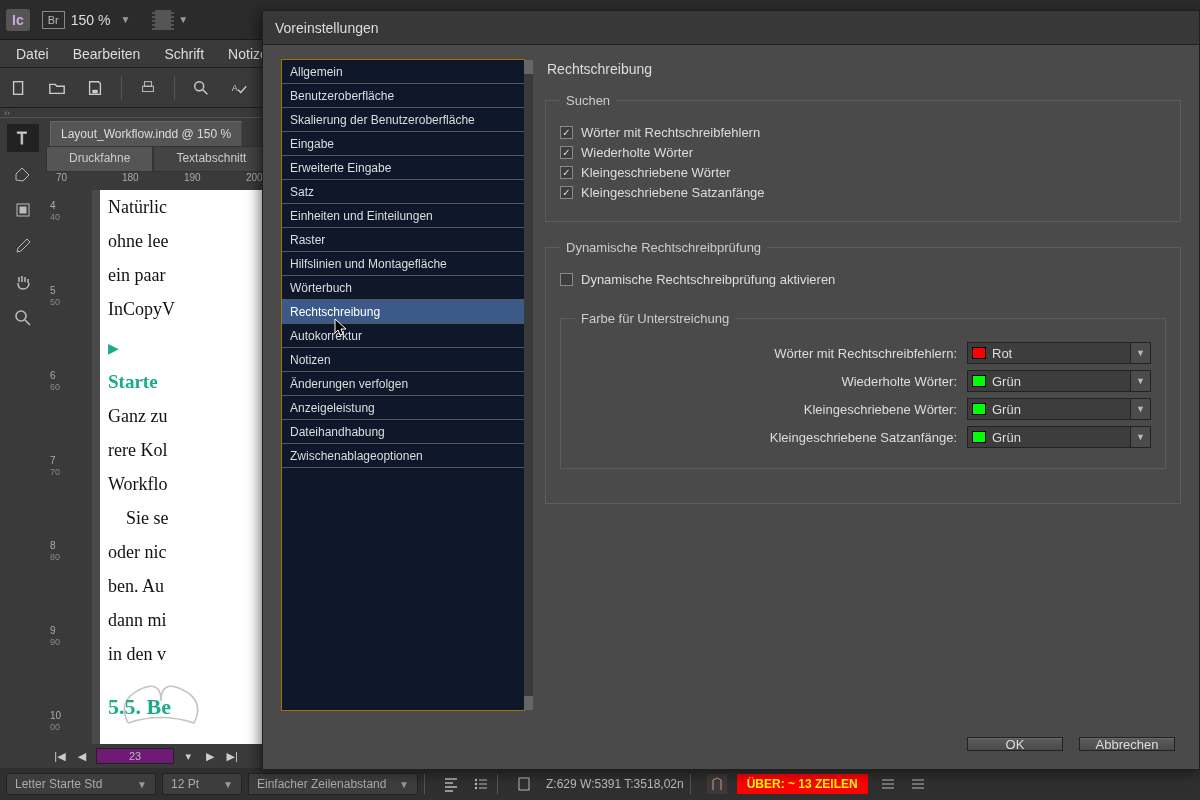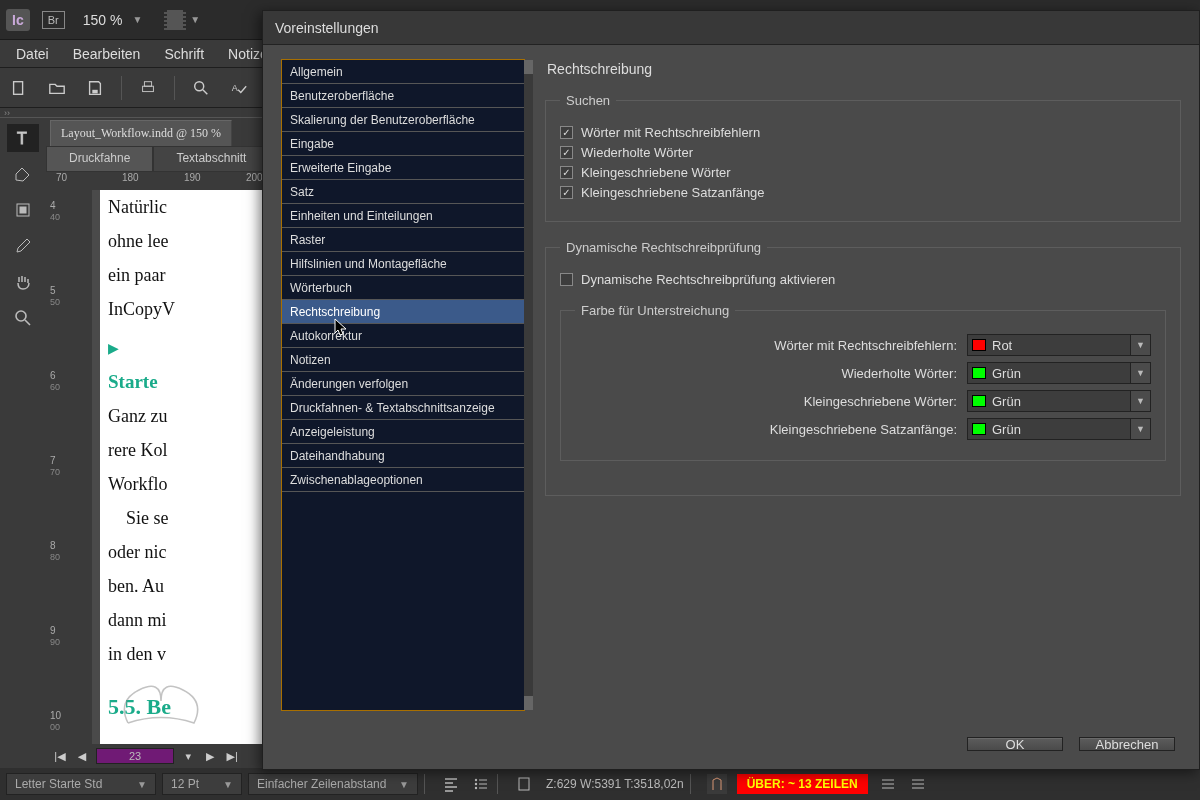"Br" .badge-br { margin-right: 12px -> none }
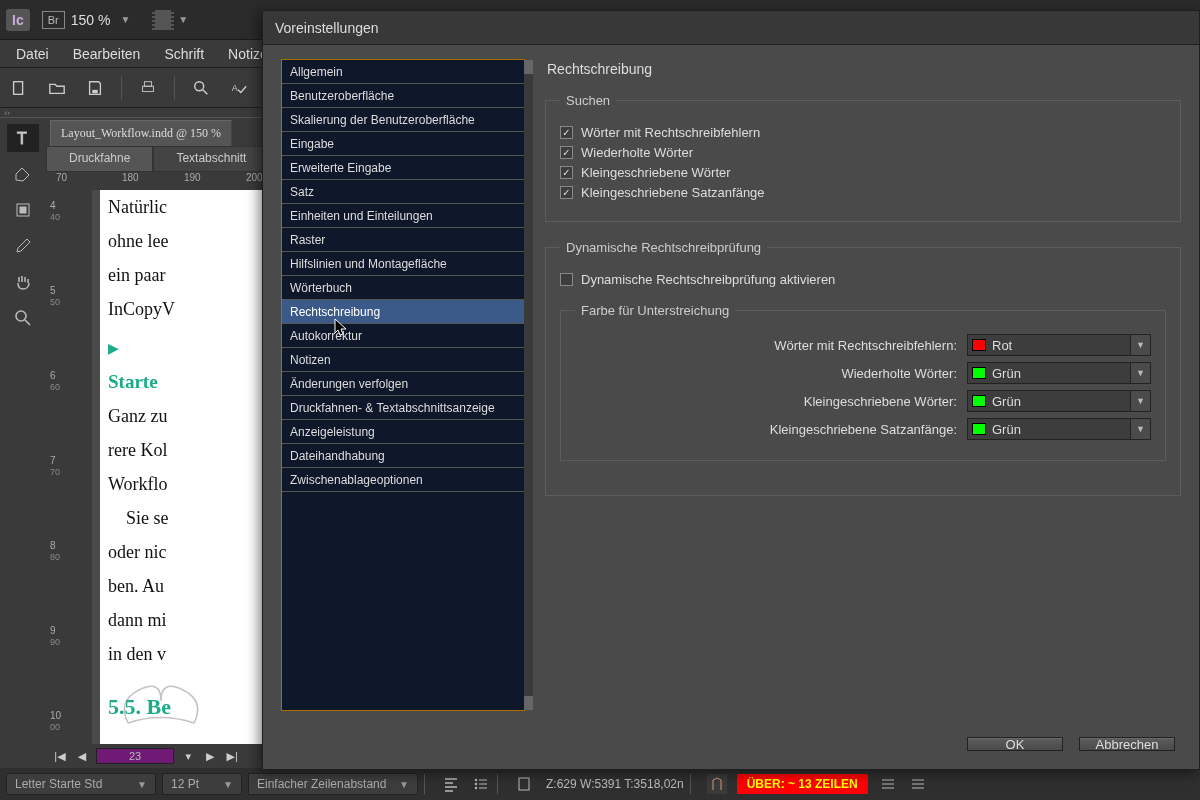"Layout_Workflow.indd @ 150 %" .doc-tab { font-family: Liberation Serif, serif -> none }
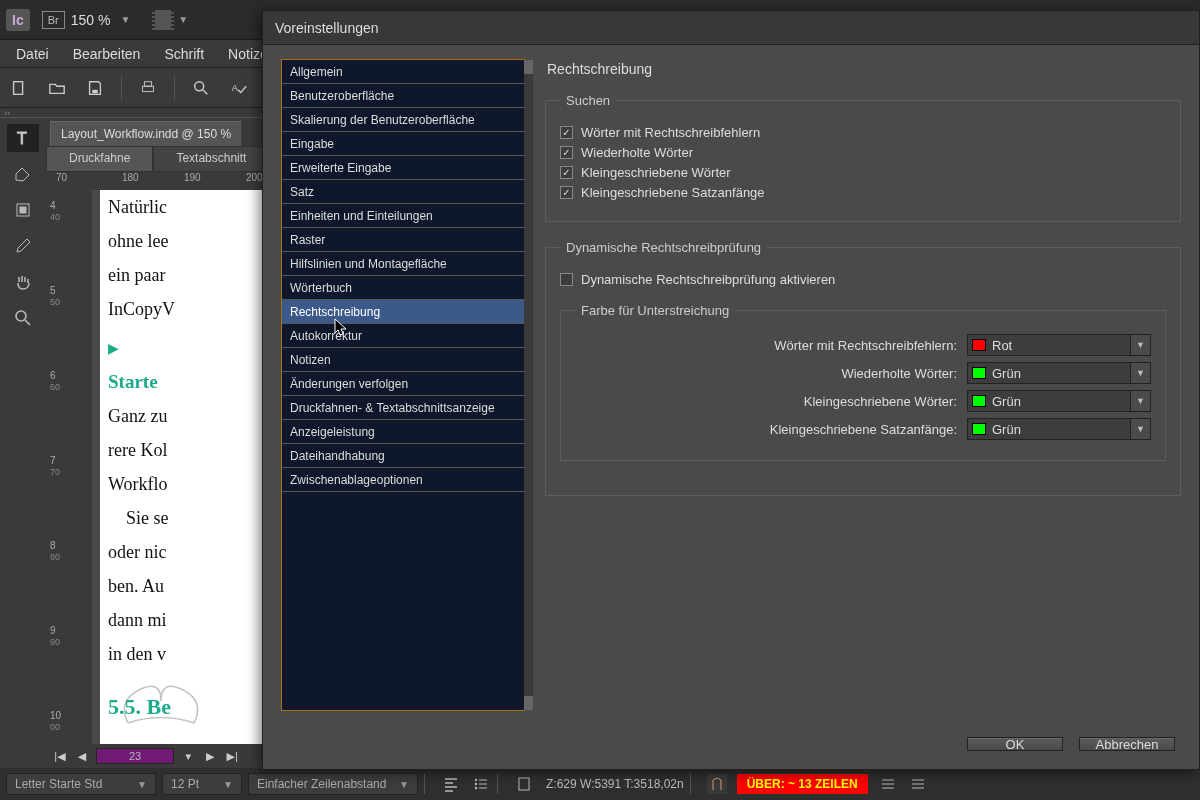"Farbe für Unterstreichung" .inner-fs { margin-top: 16px -> 24px }
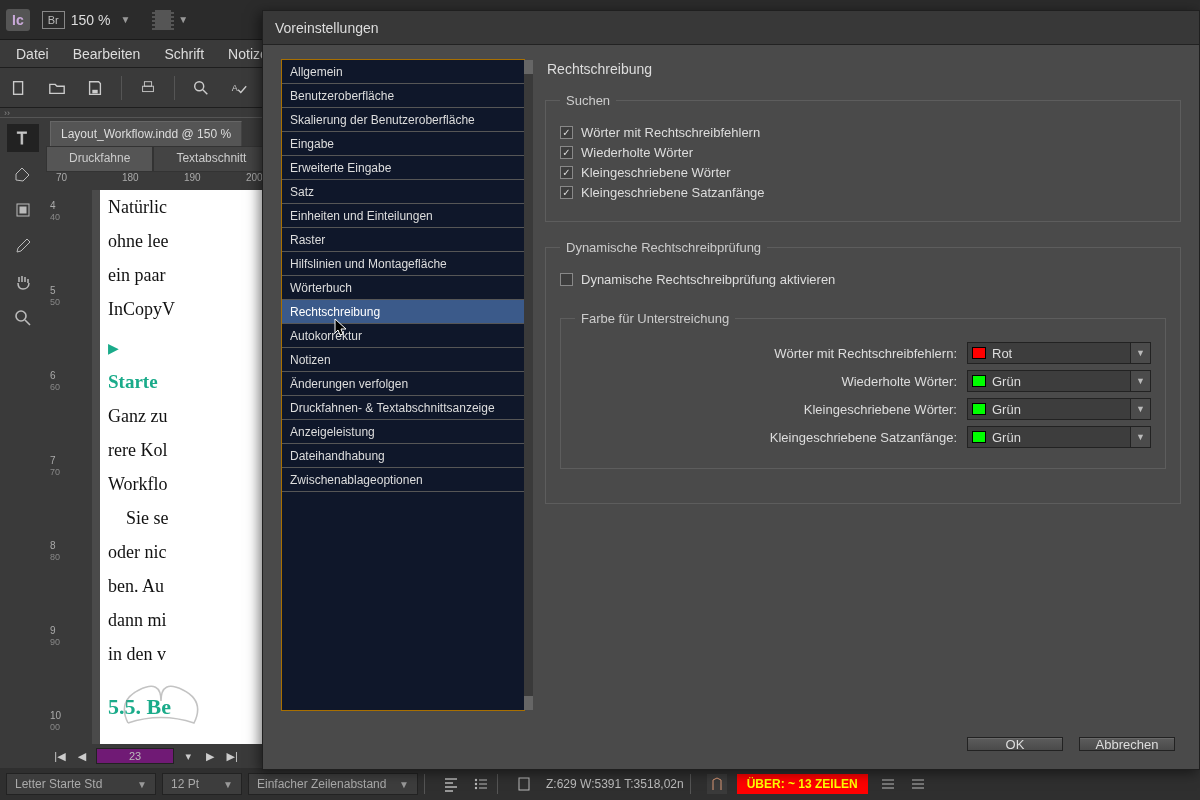"Druckfahnen- & Textabschnittsanzeige" div.cat-item { html: <div>Druckfahnen- &amp; Textabschnittsanzeige</div> -> none }
